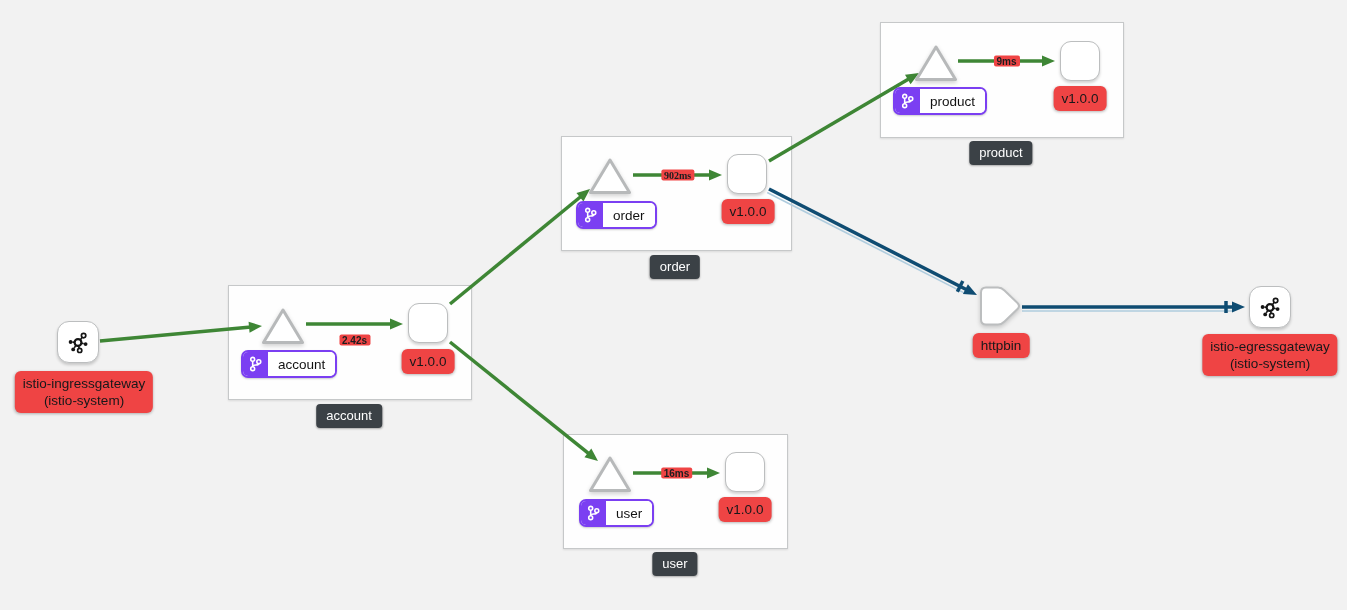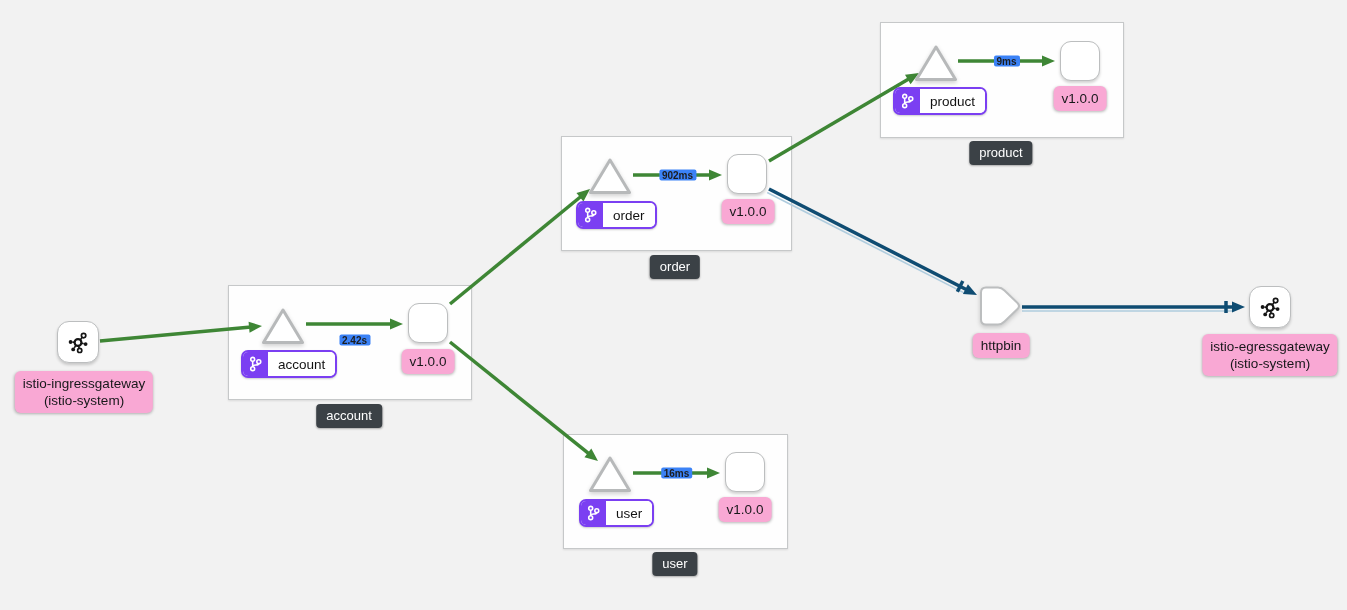"9ms" .edge-label { background: #3b82f6 -> #ef4444 }
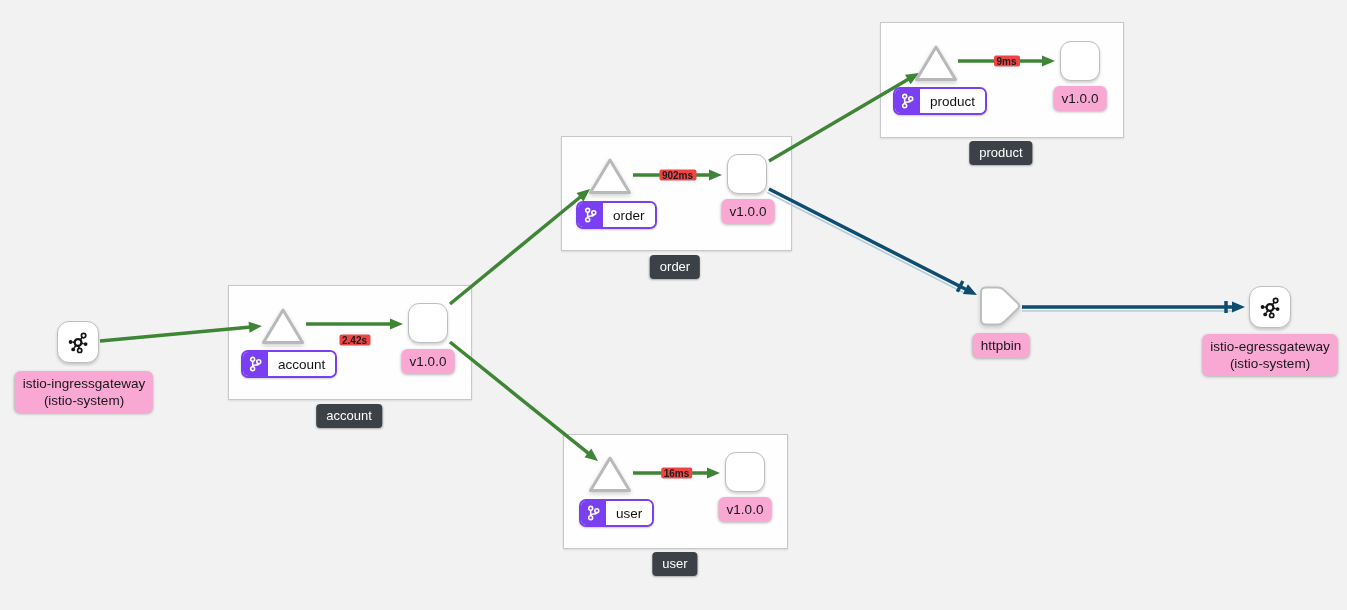"v1.0.0" .node-label { background: #f9a8d4 -> #ef4444 }
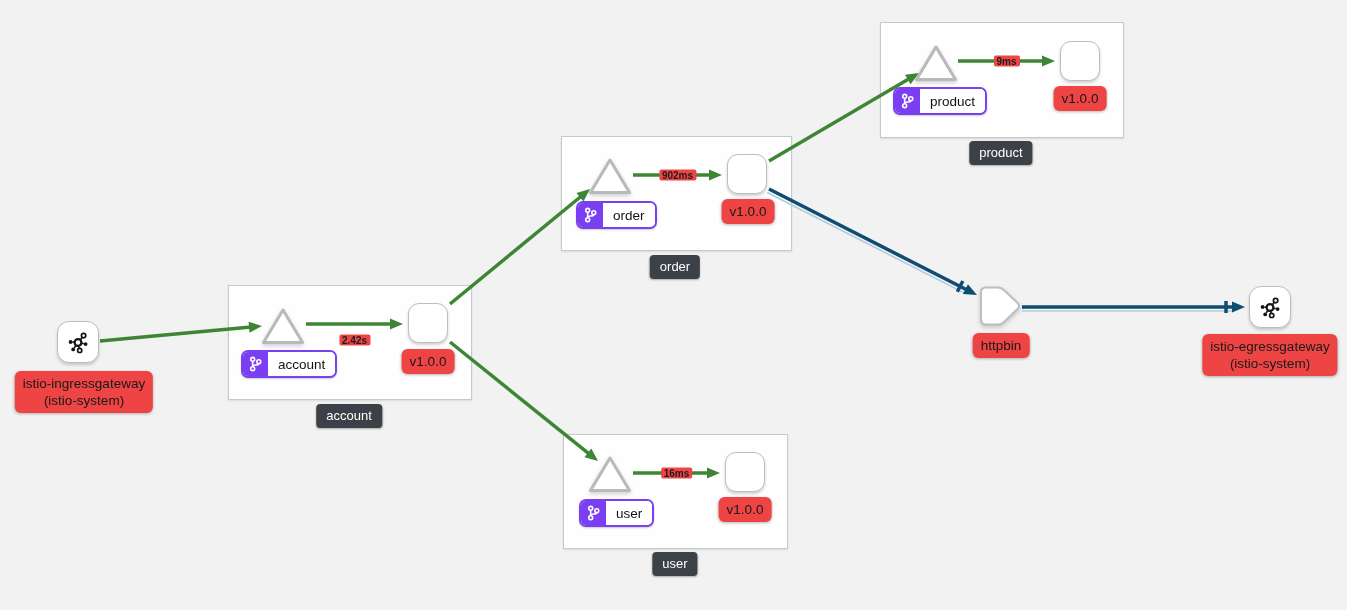"902ms" div.edge-label { font-family: none -> Liberation Serif, serif }
